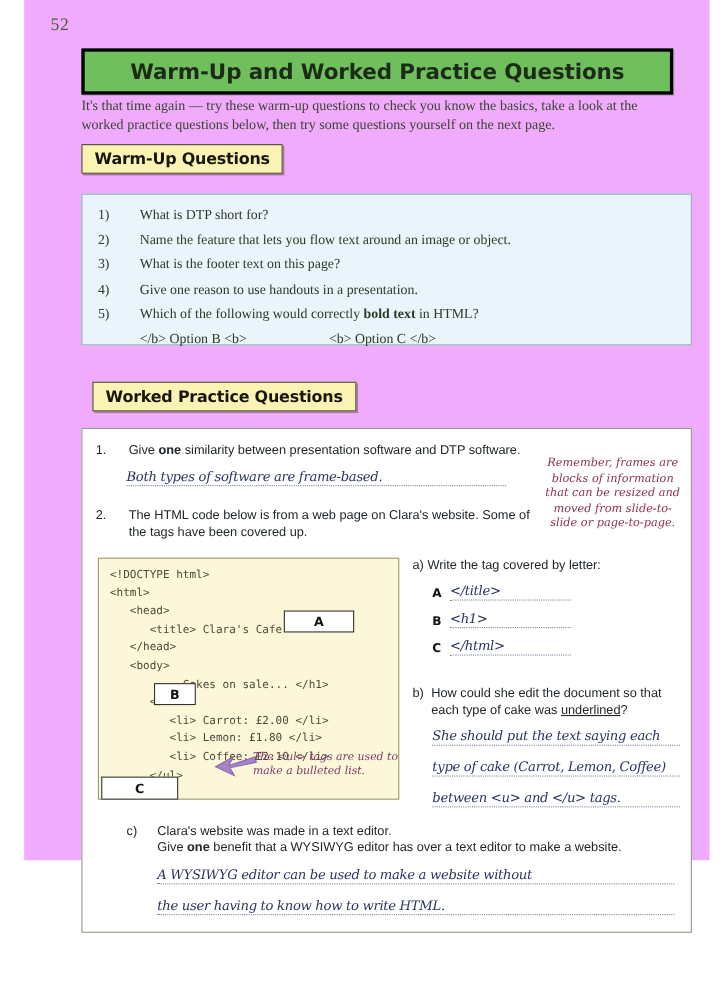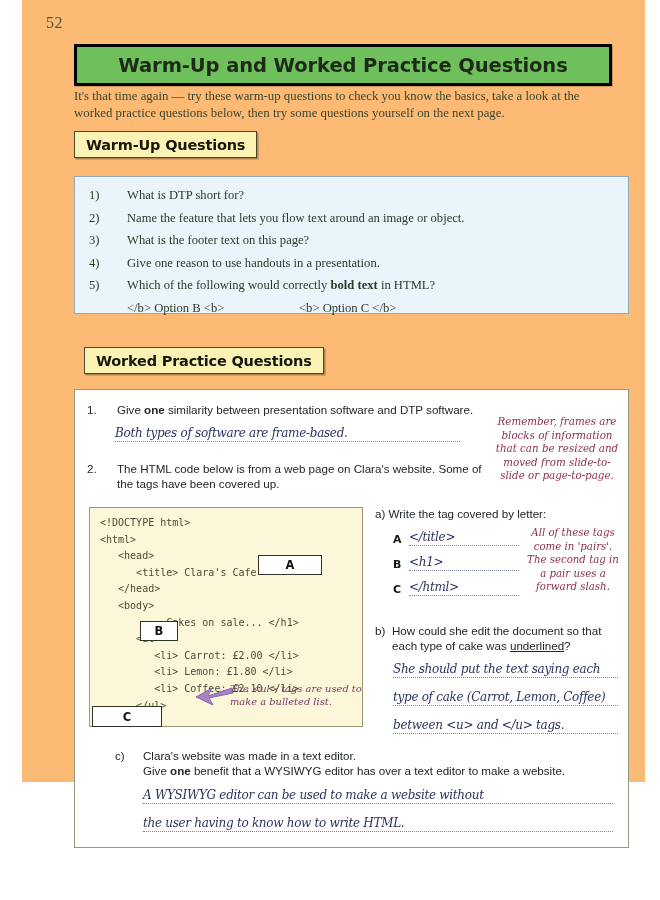"52" .page { background: #fdba74 -> #f0abfc }
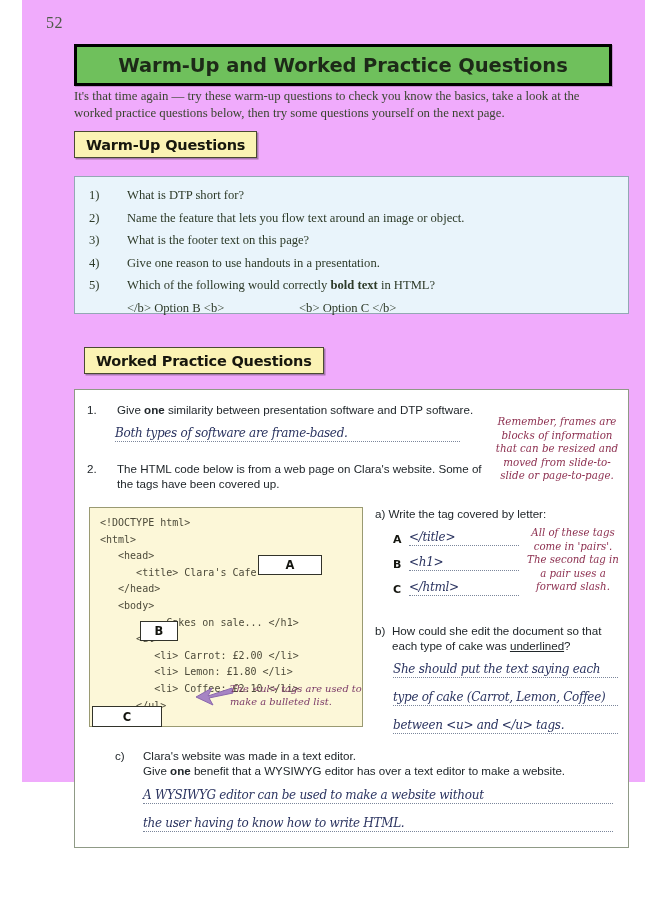"All of these tags come" div { html: <div>All of these tags come in 'pairs'. The second tag in a pair uses a forward slash.</div> -> none }
